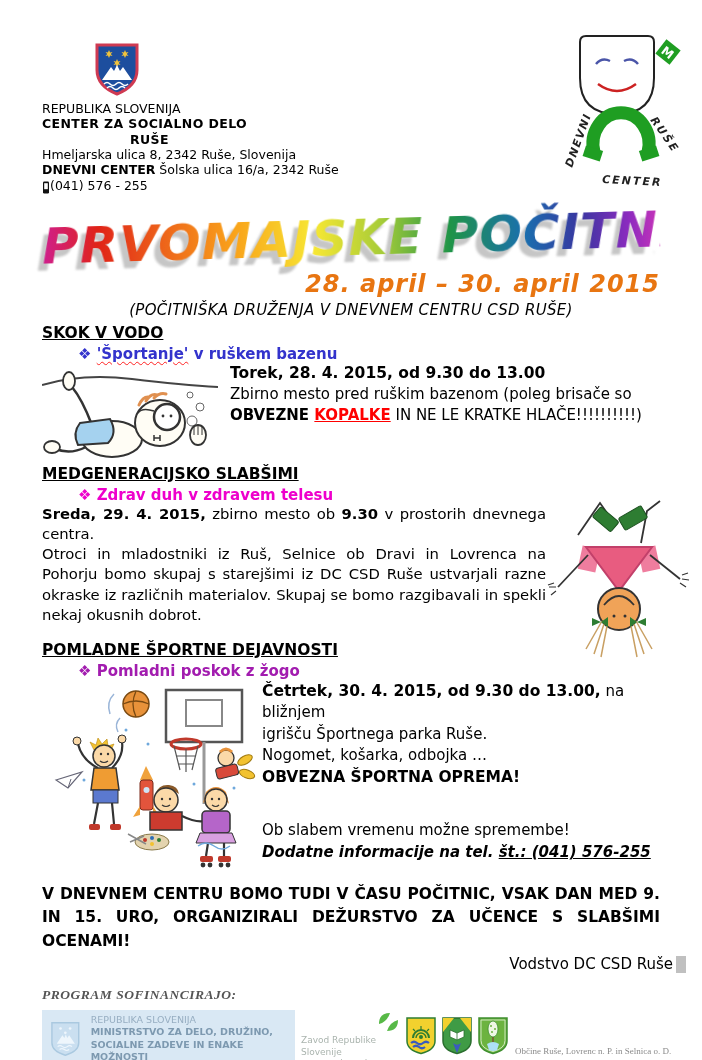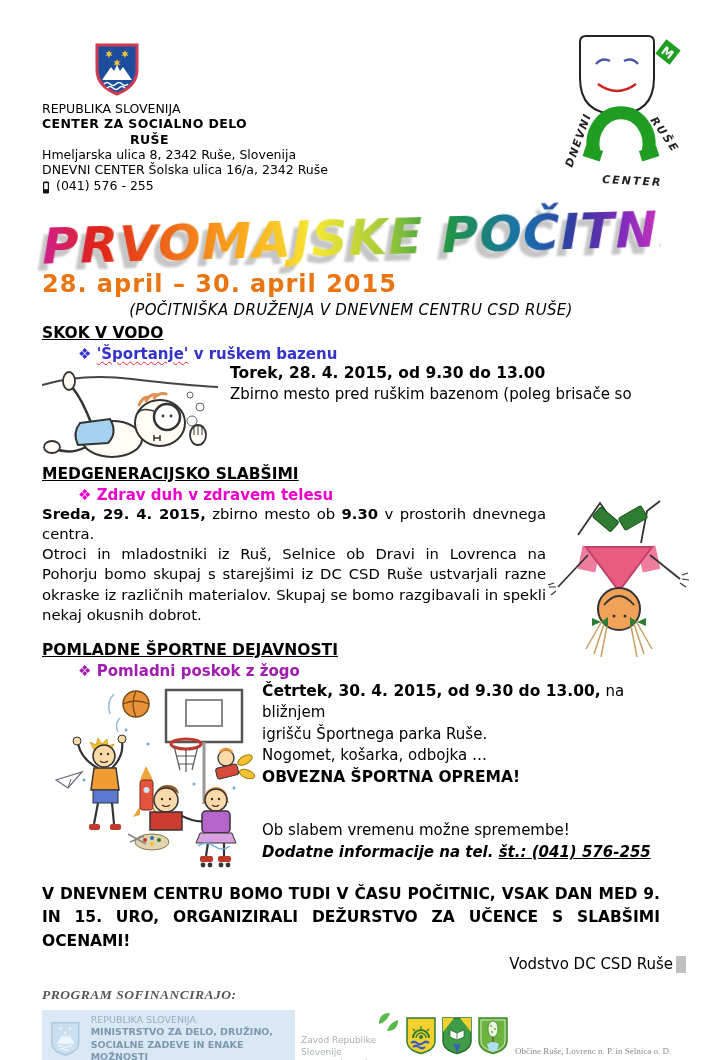"DNEVNI CENTER" .dc-bold { font-weight: normal -> bold }
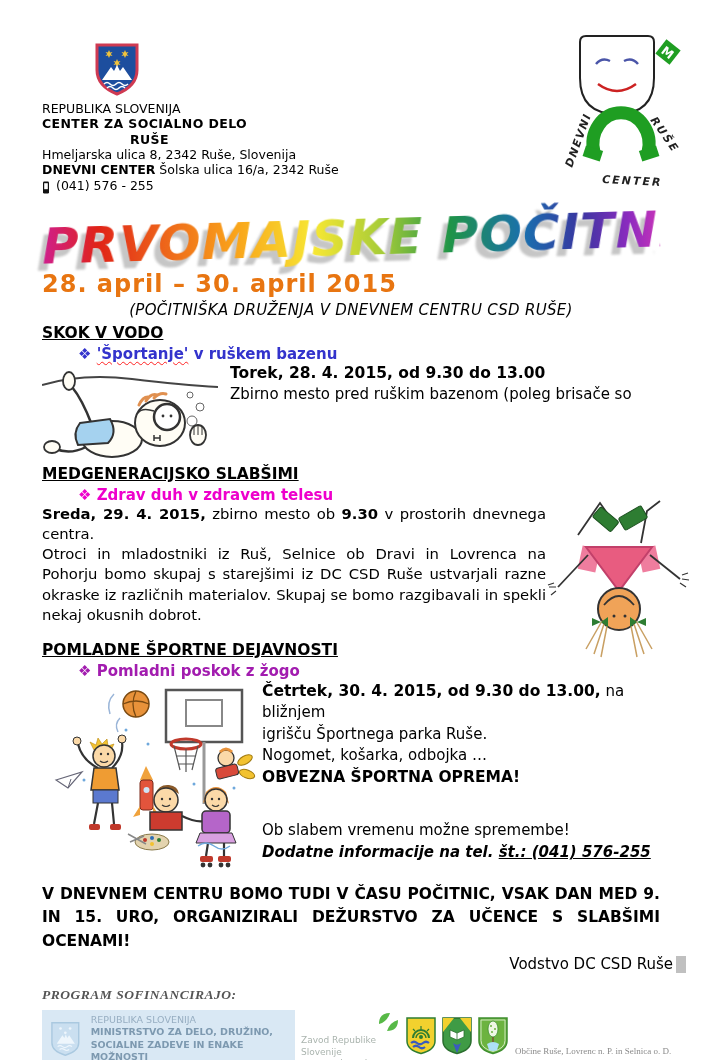"(041) 576 - 255" .phone-row { gap: 6px -> none }
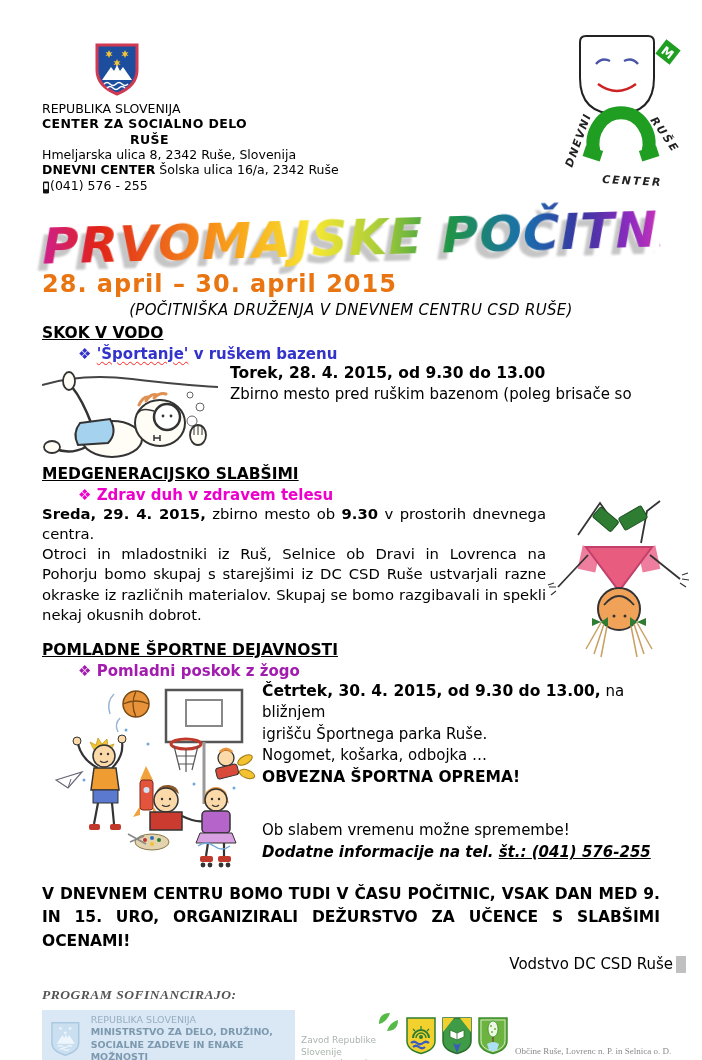"28. april – 30. april" .date-line { font-style: none -> italic; text-align: left -> right }
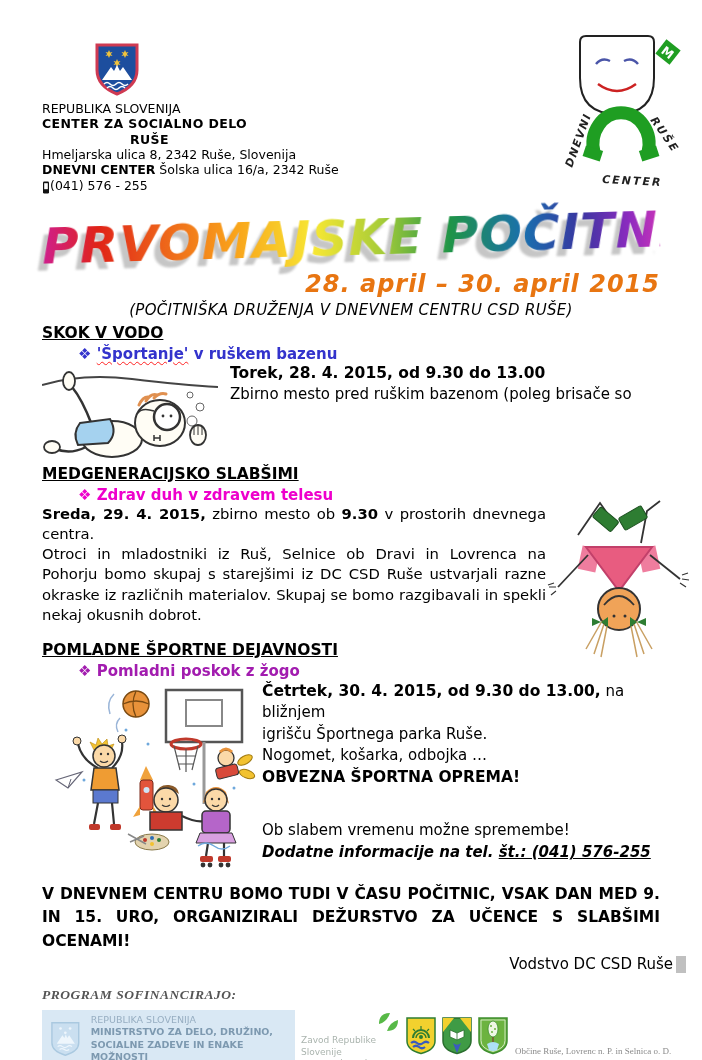"OBVEZNE KOPALKE IN NE LE" div { html: none -> <div><span>OBVEZNE </span><span>KOPALKE</span><span> IN NE LE KRATKE HLAČE!!!!!!!!!!)</span></div> }
